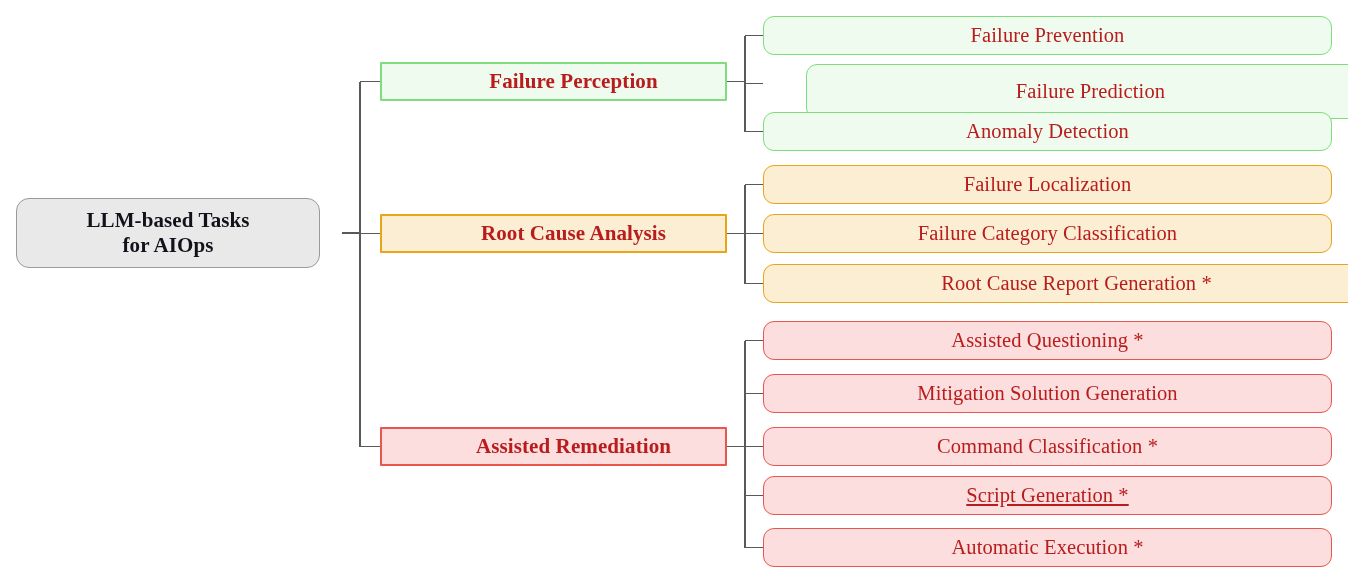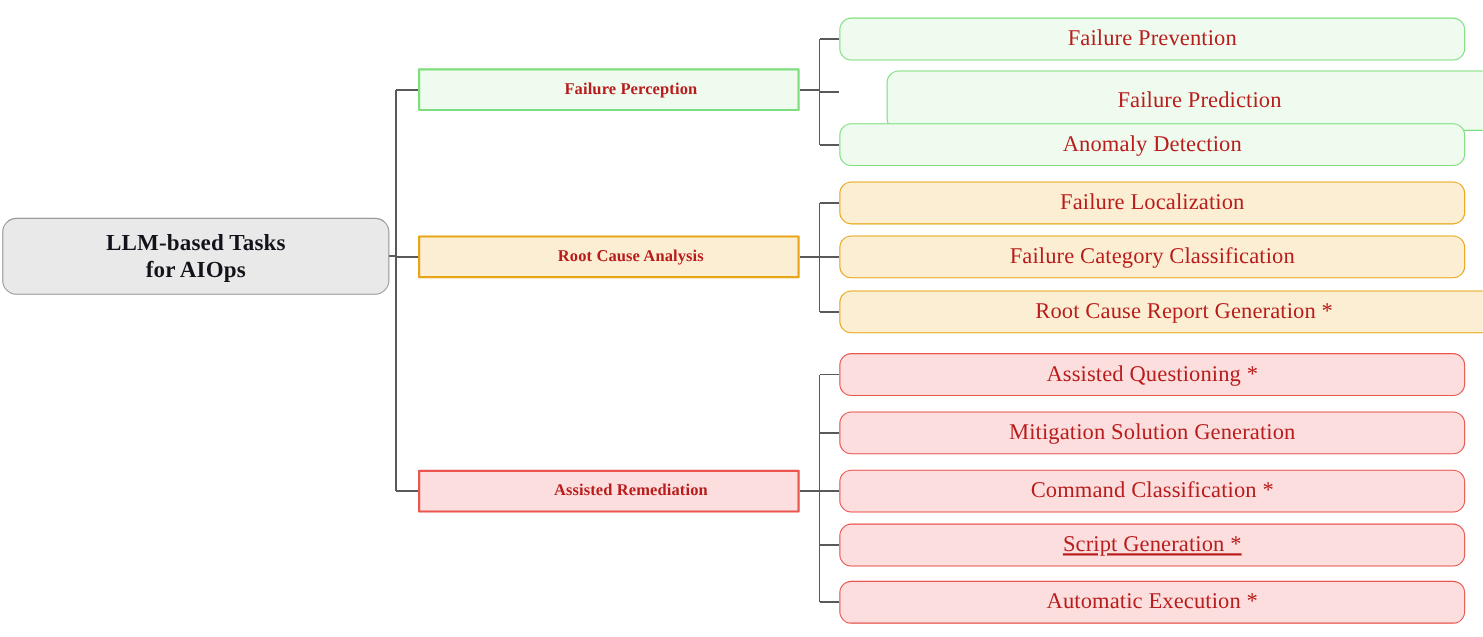"Failure Perception" .node-branch { font-size: 15px -> 21px }
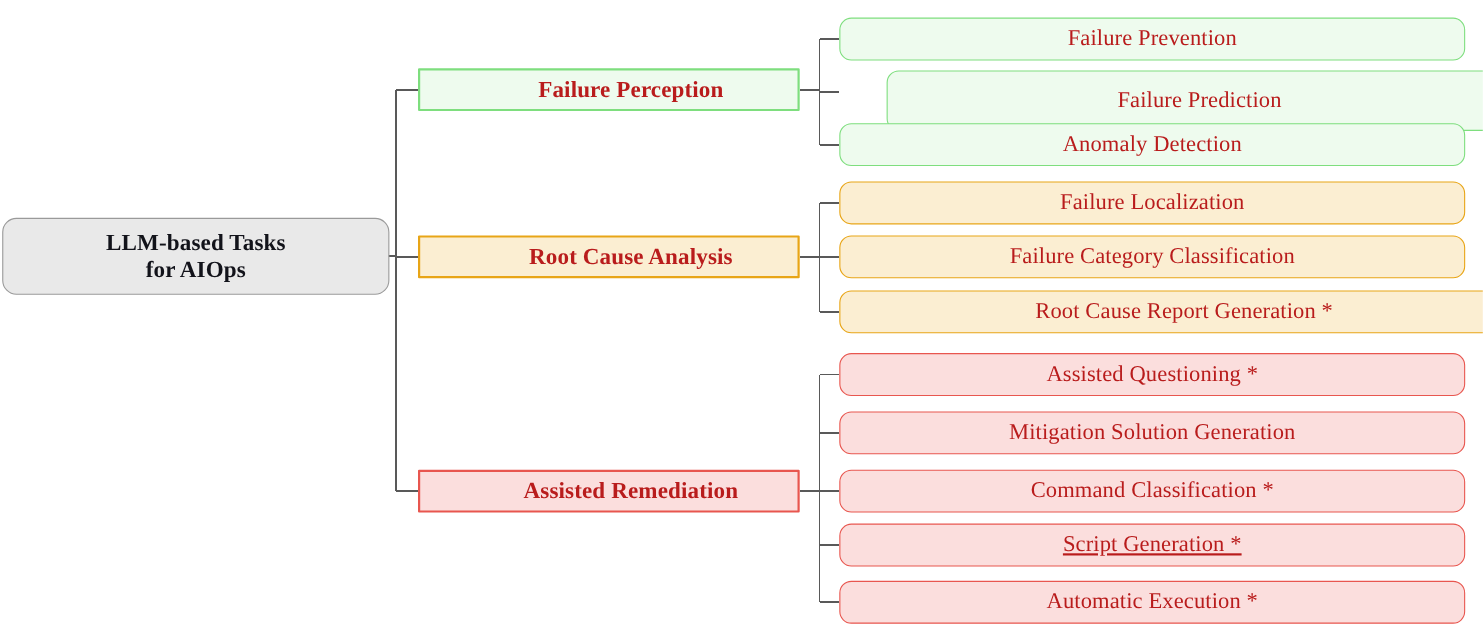"LLM-based Tasks" div.node { left: 2px -> 16px; width: 352px -> 304px }
